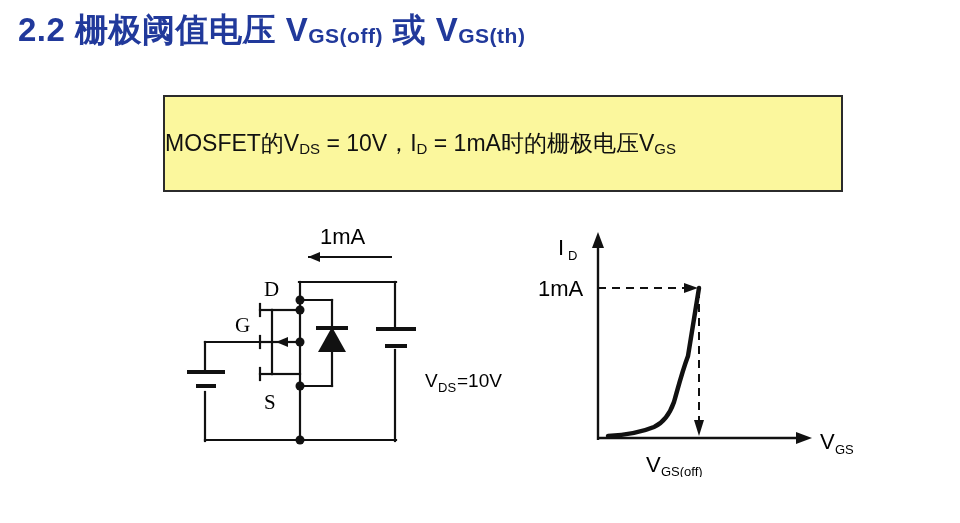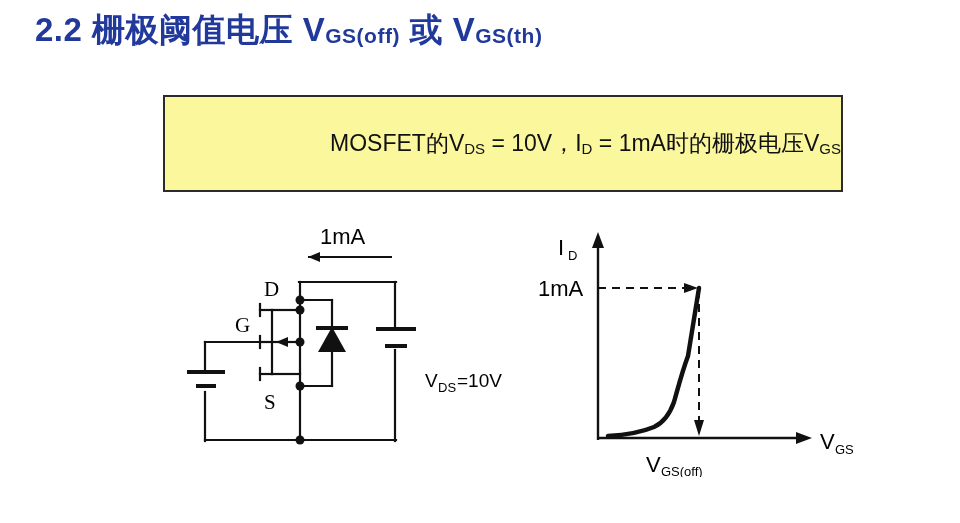"2.2 栅极阈值电压 VGS(off) 或 VGS(th)" #slide-title { margin-left: 17px -> none }
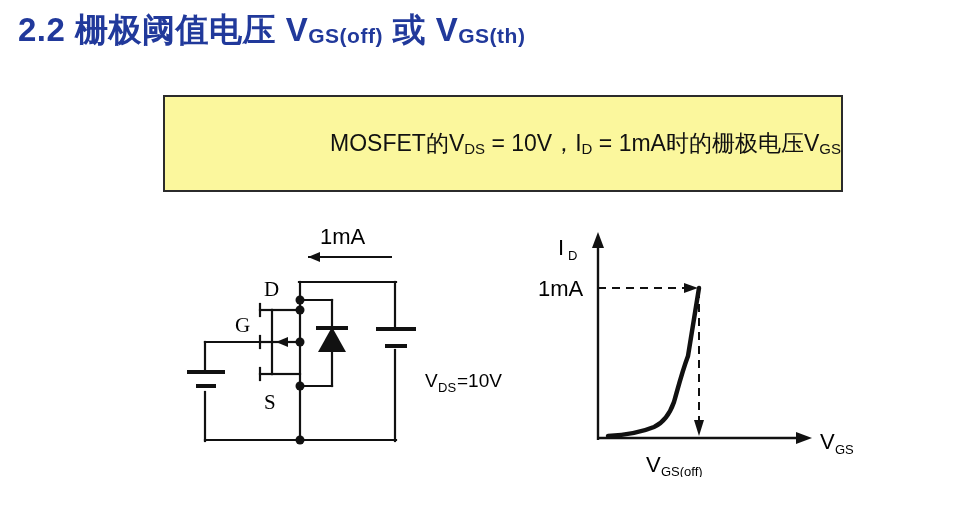"MOSFET的VDS = 10V，ID = 1mA时的栅极电压VGS" #statement-text { text-align: right -> left }
